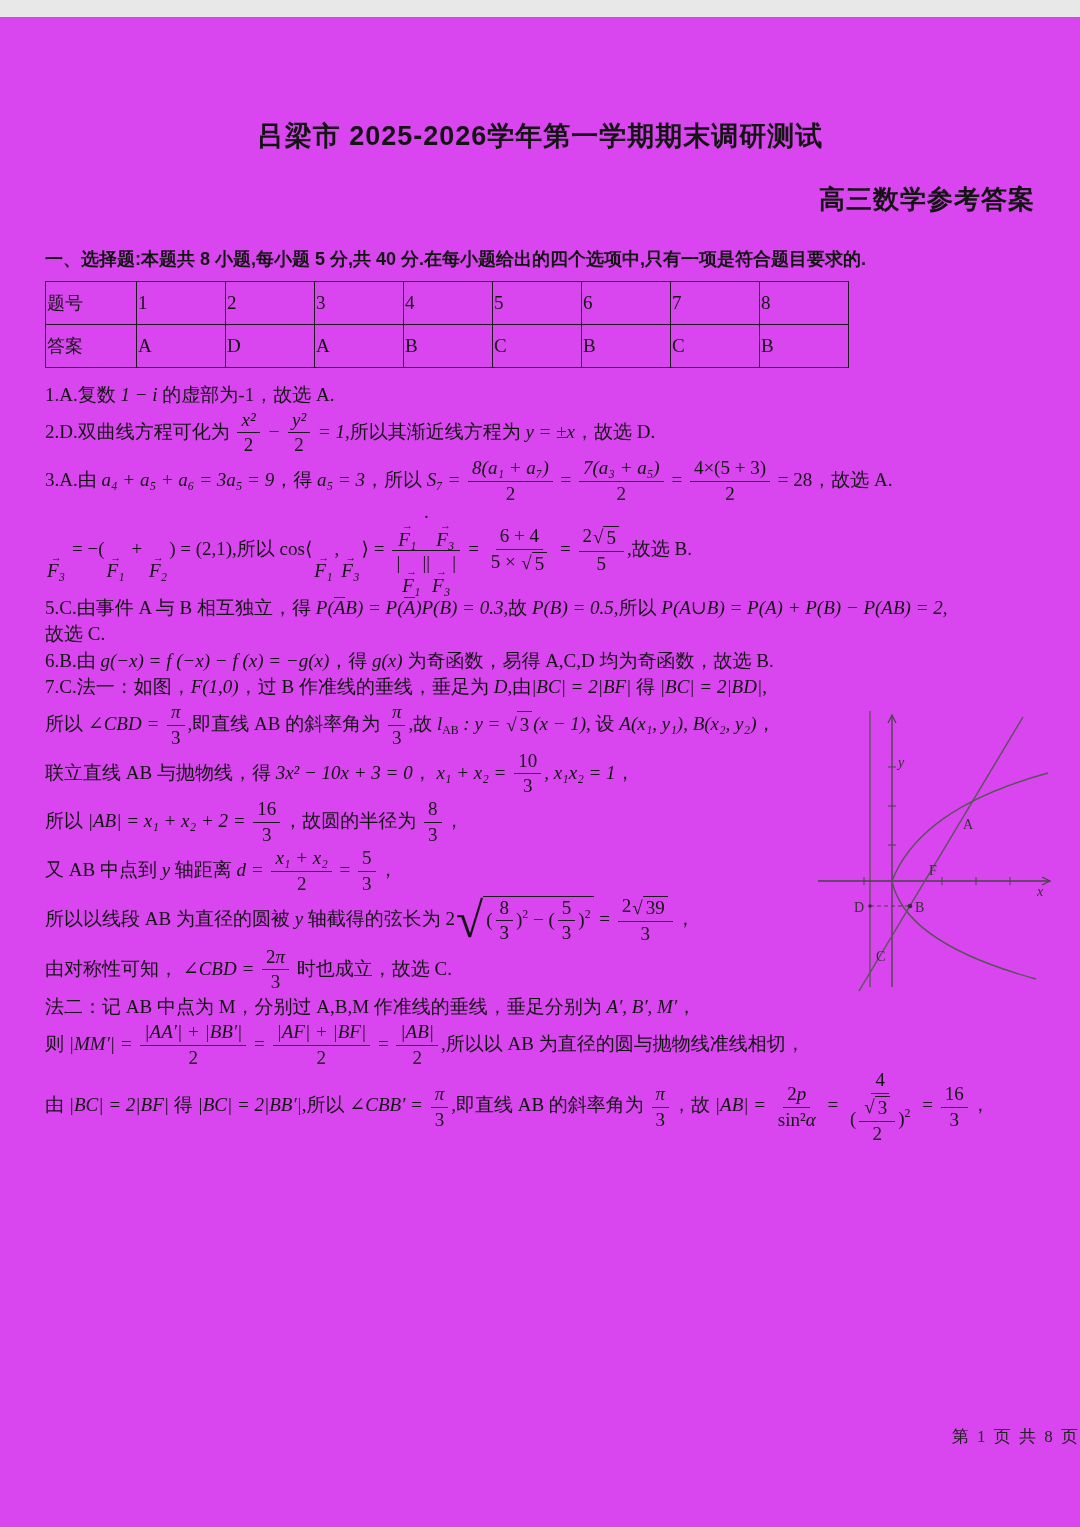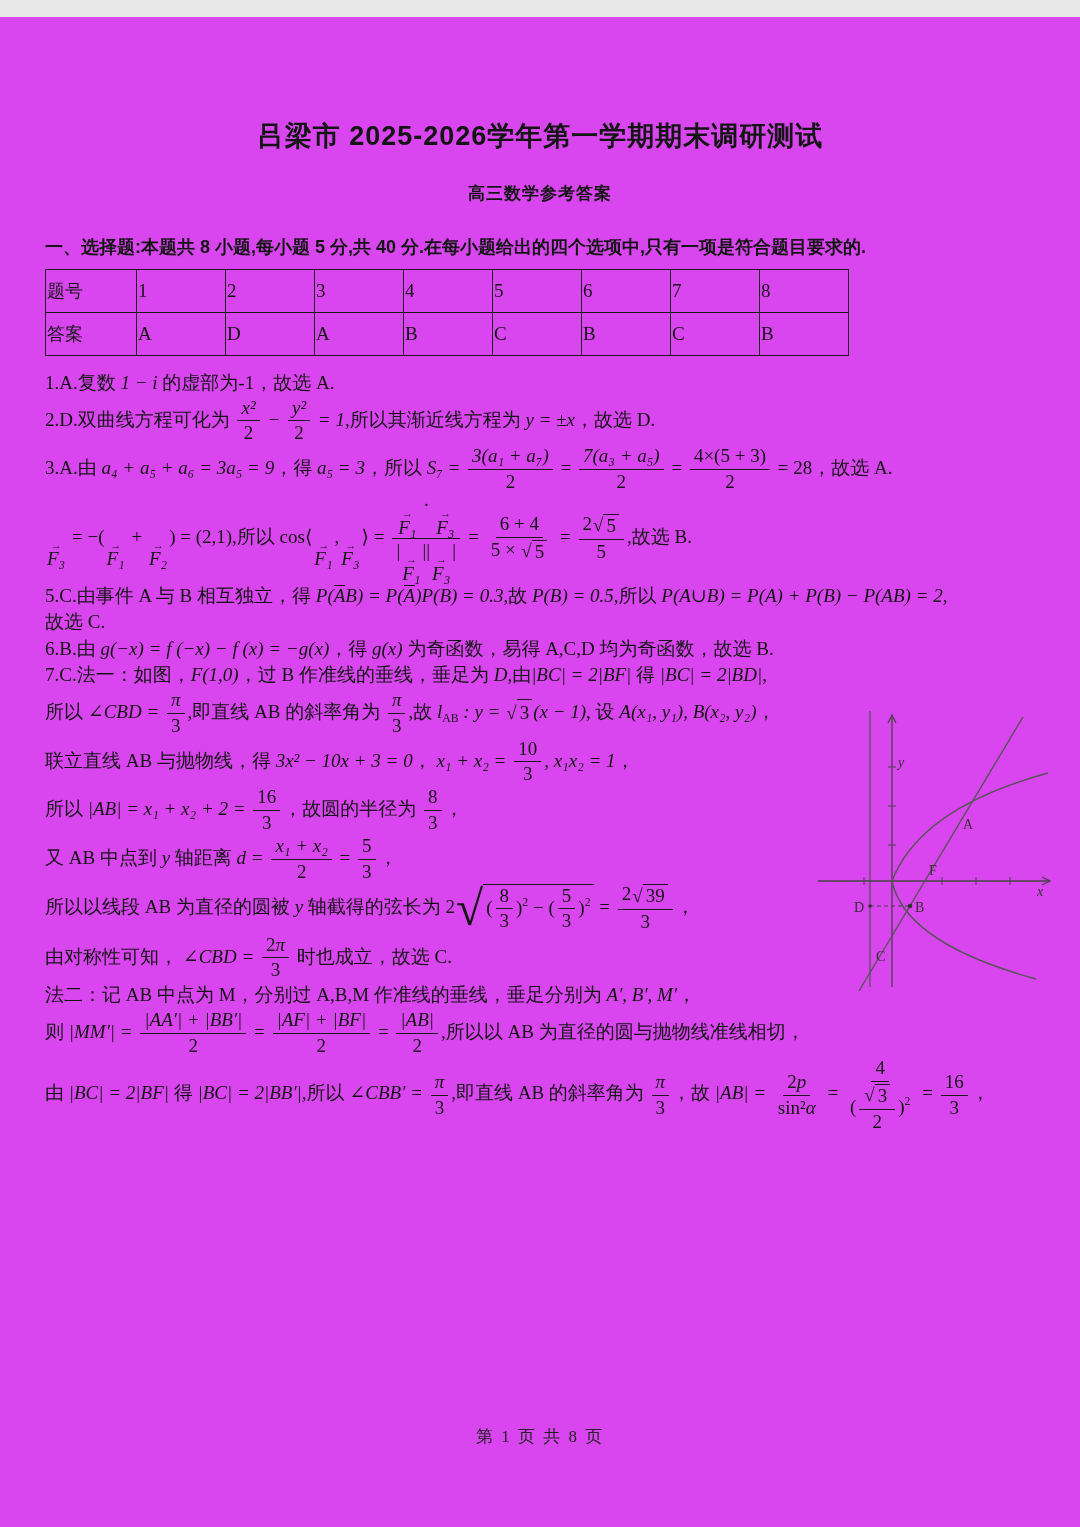"高三数学参考答案" .subtitle { font-size: 17px -> 26px; text-align: center -> right }
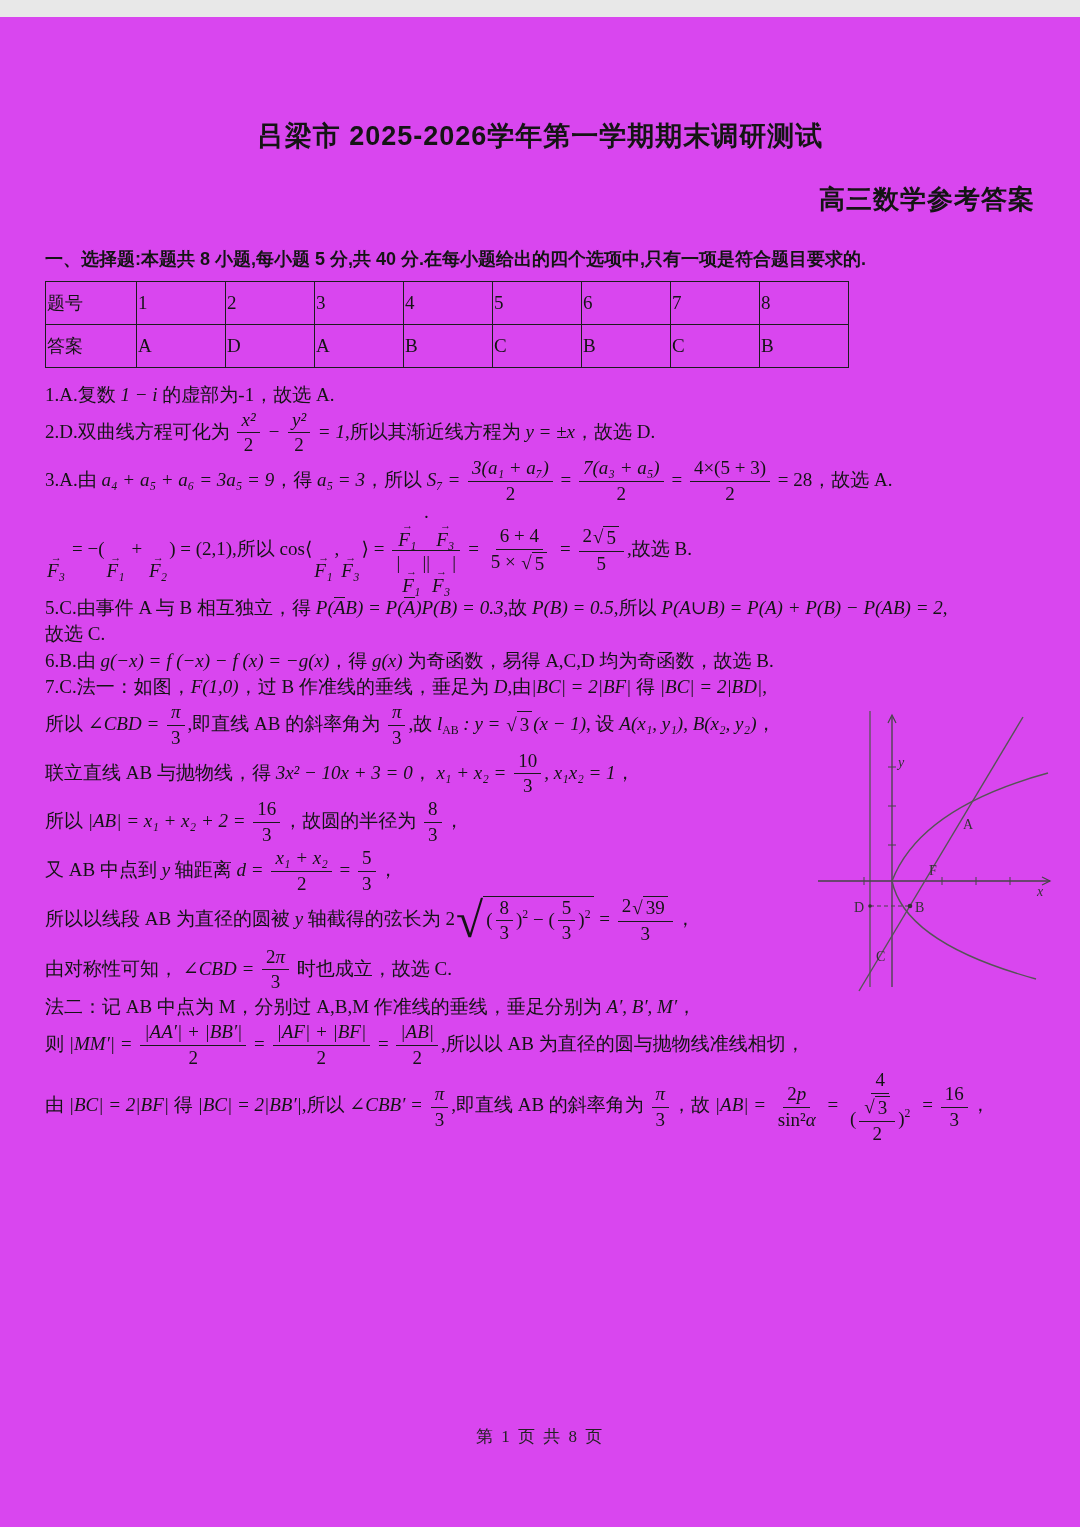"3(a₁ + a₇)" span.mi { text: 3 -> 8 }
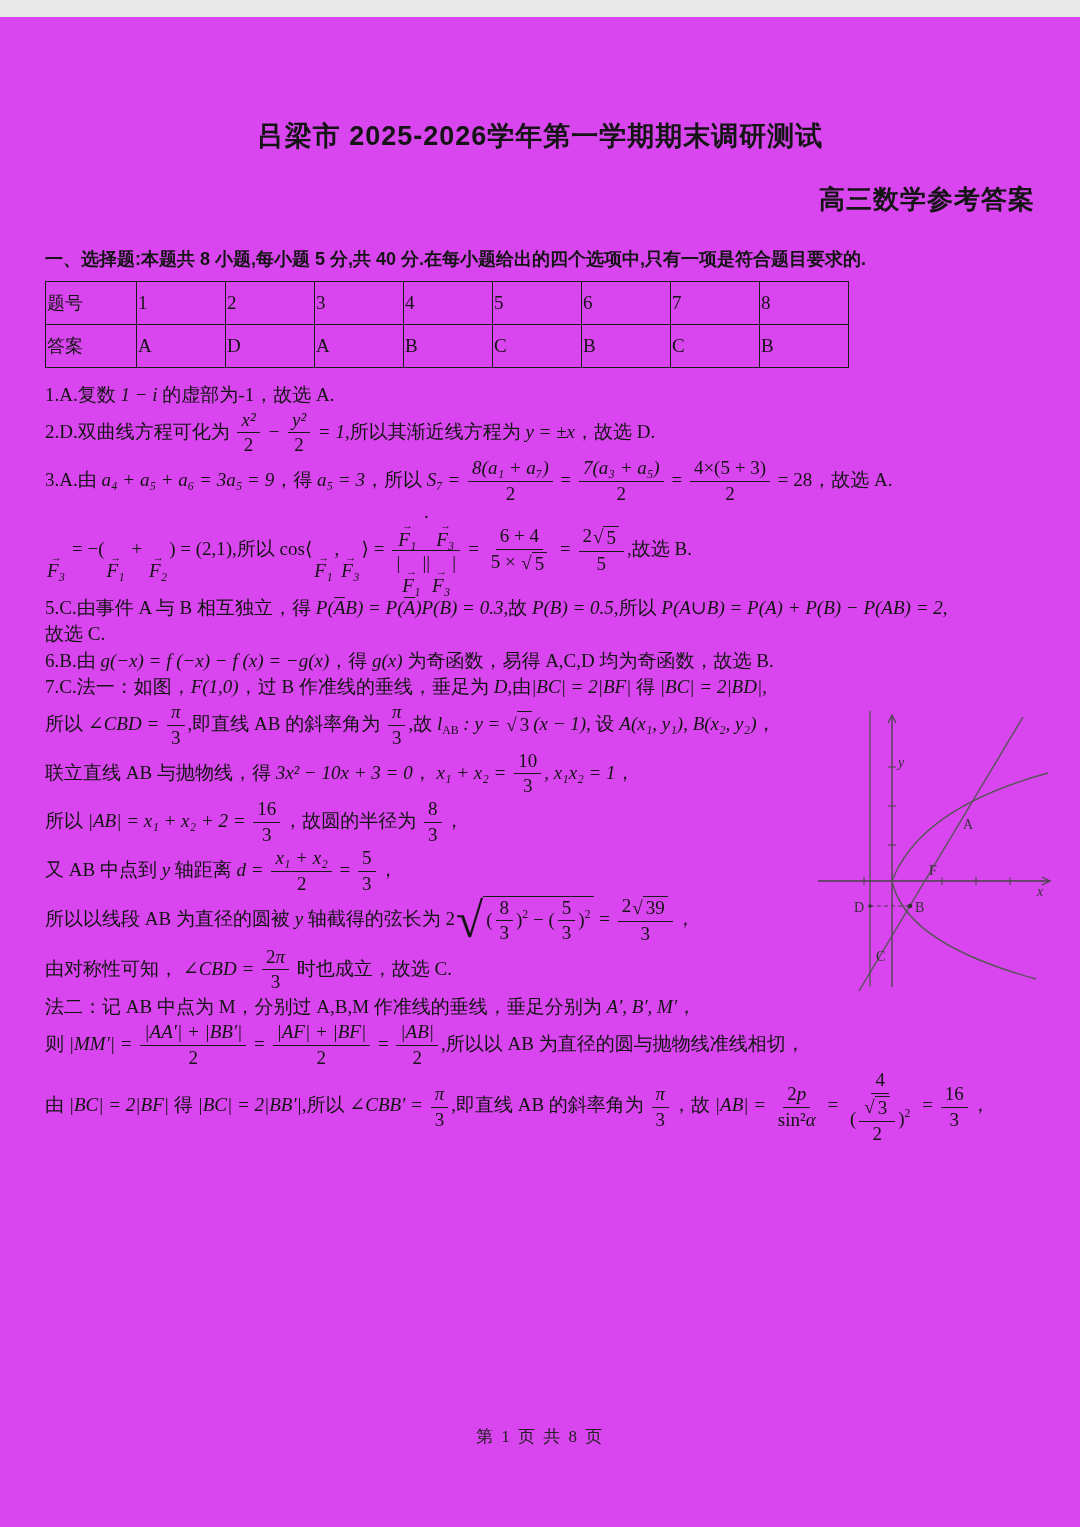"第 1 页 共 8" .footer { text-align: center -> right }
